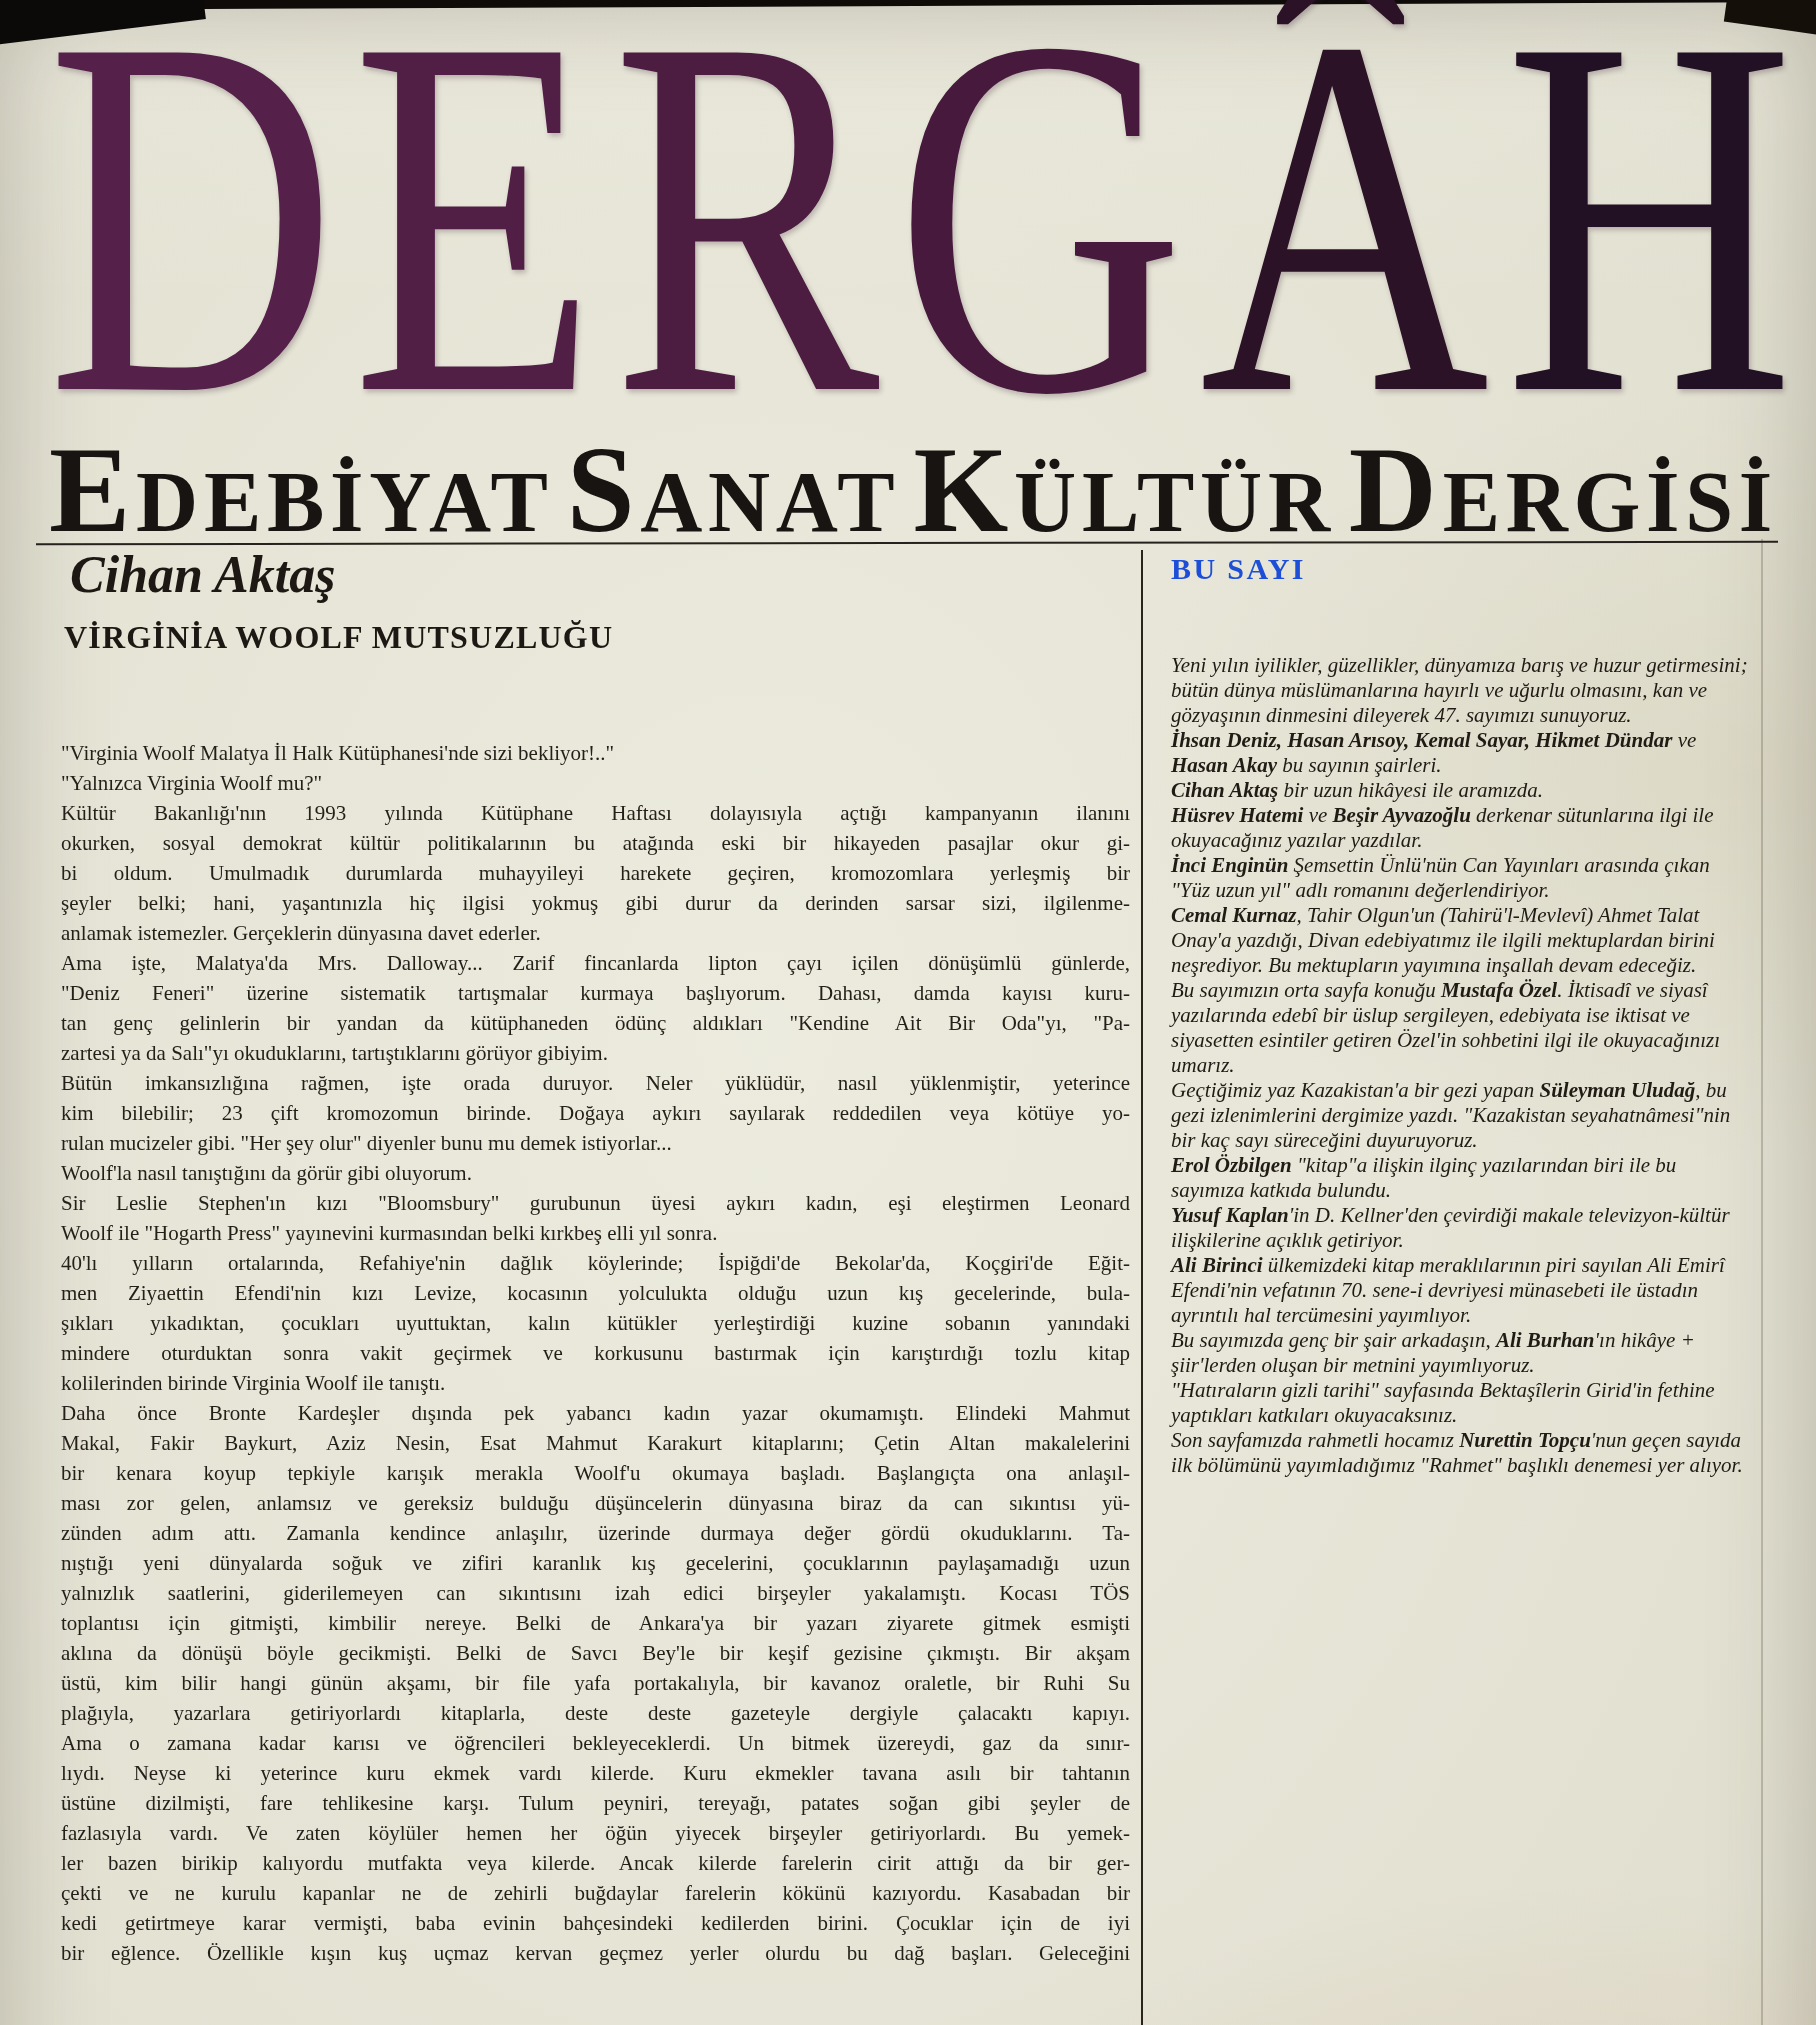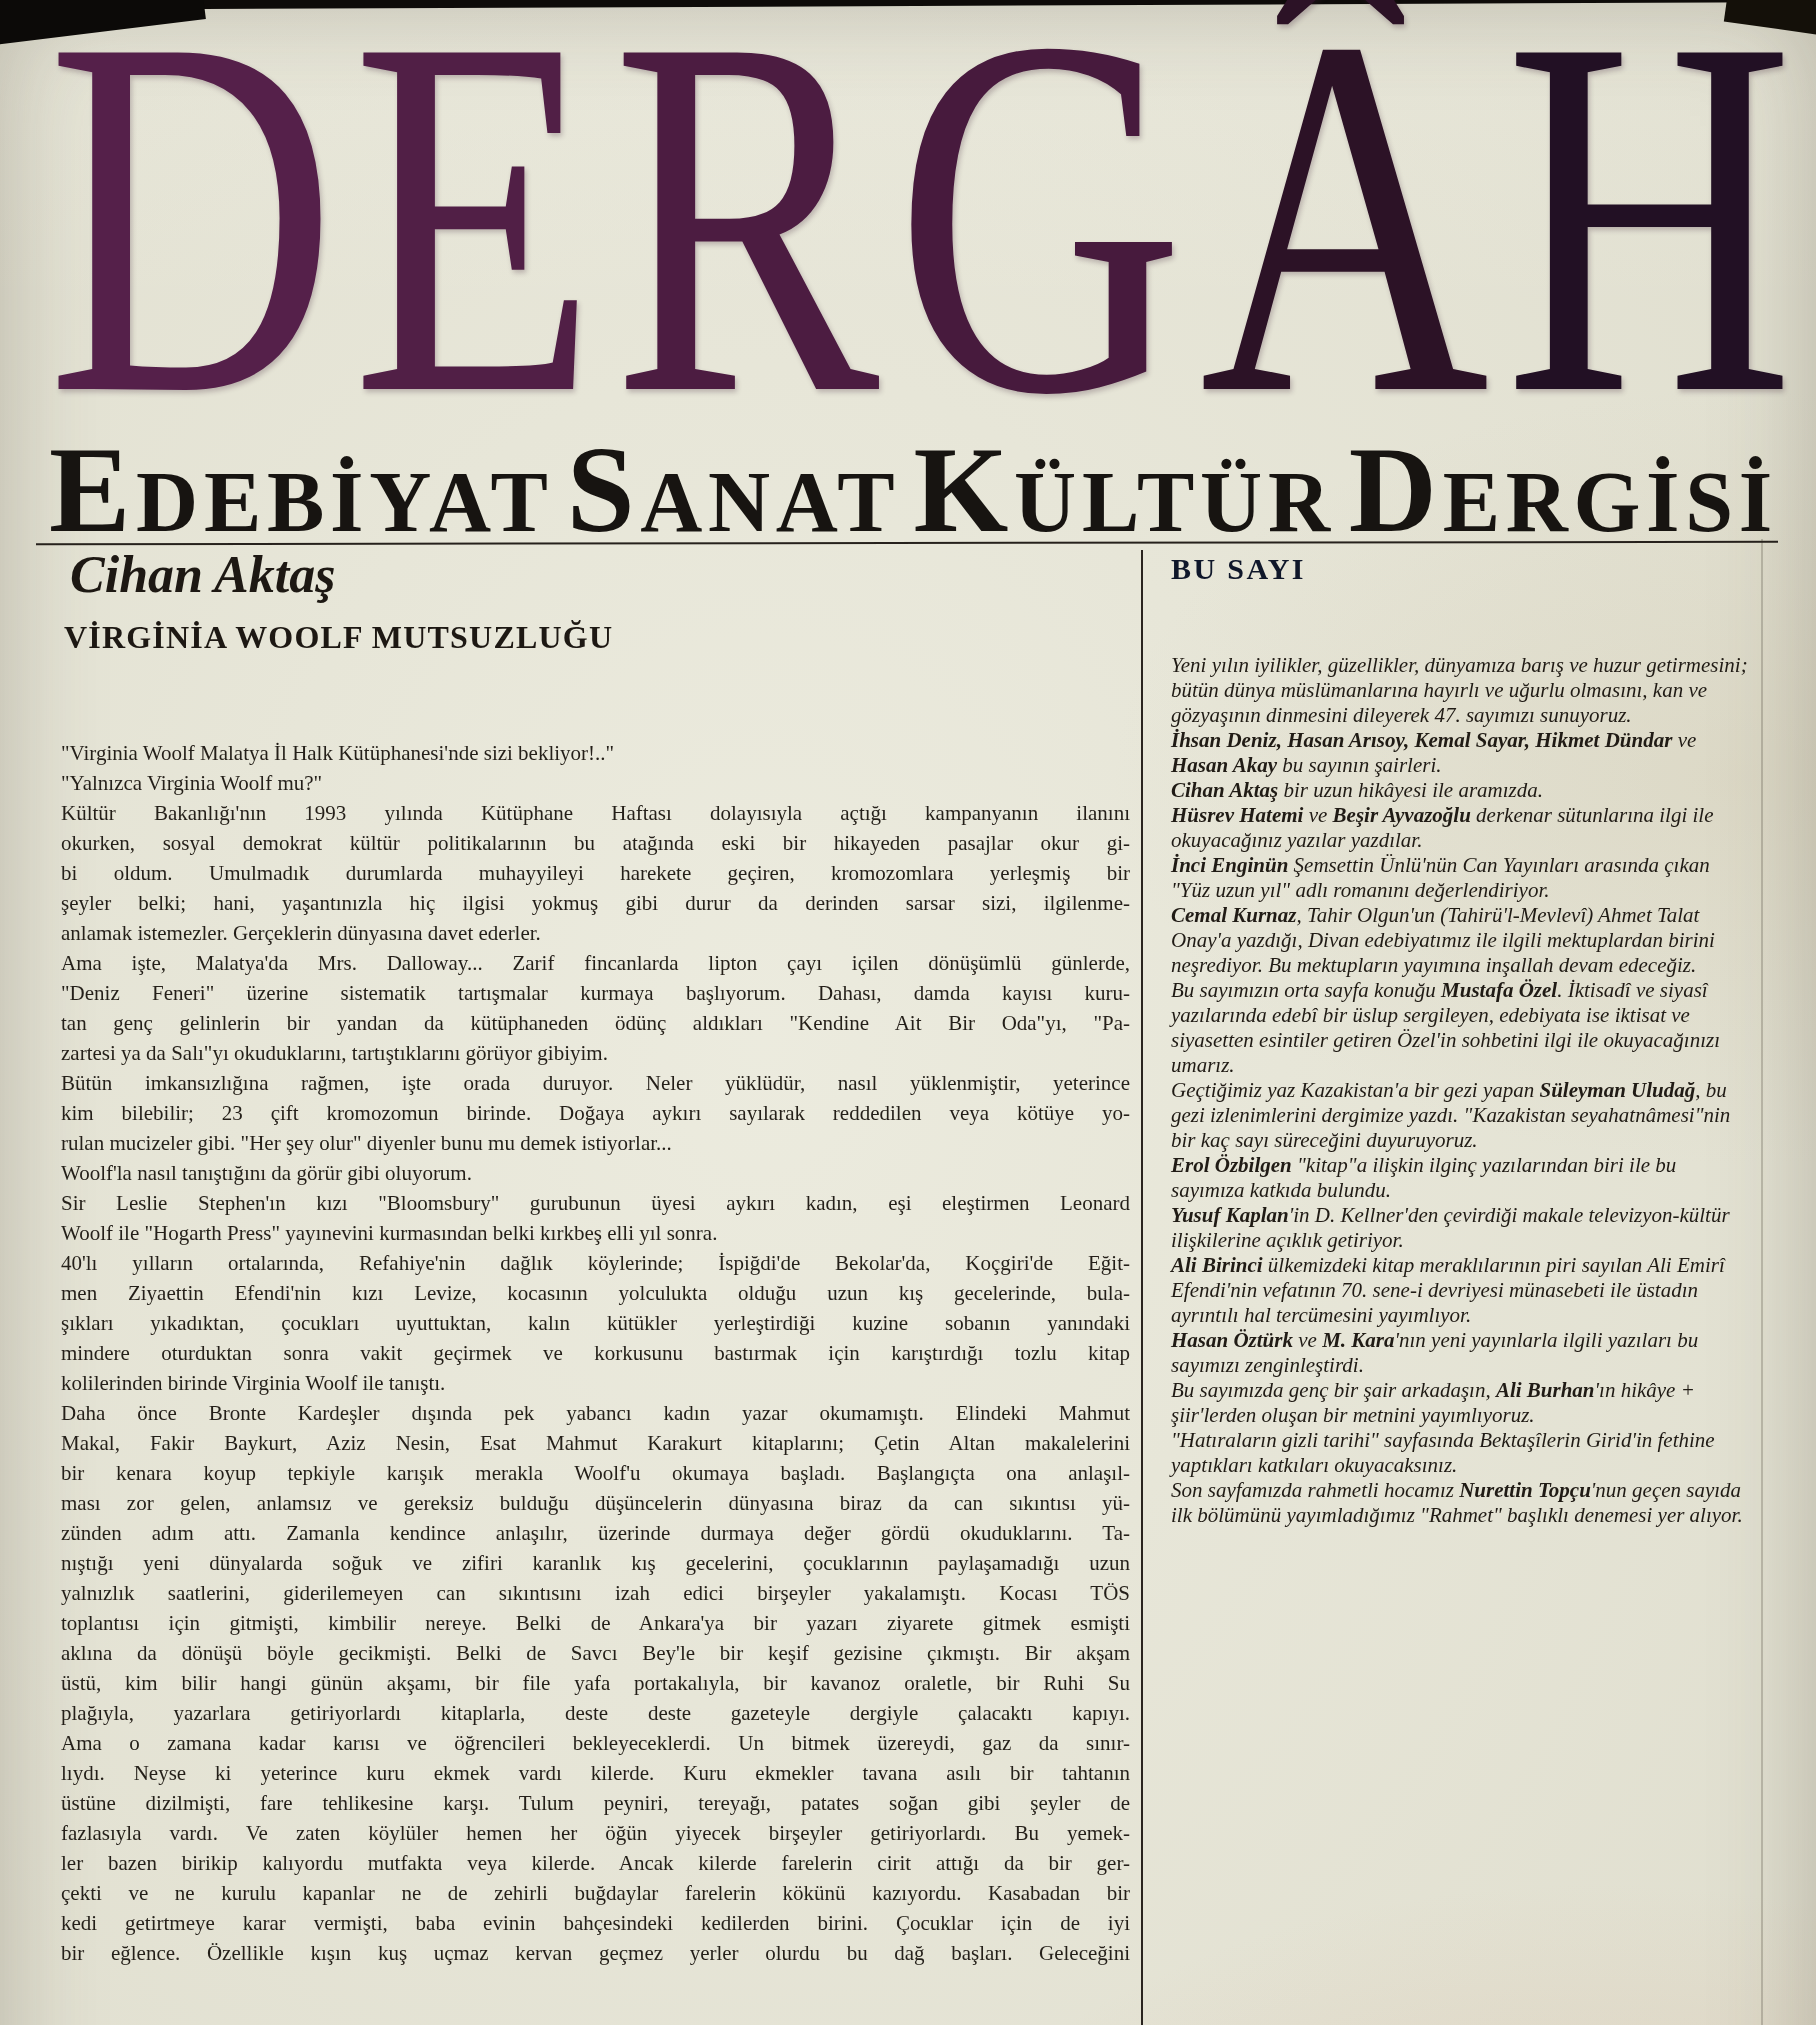"BU SAYI" .busayi-heading { color: #0f172a -> #1d4ed8 }
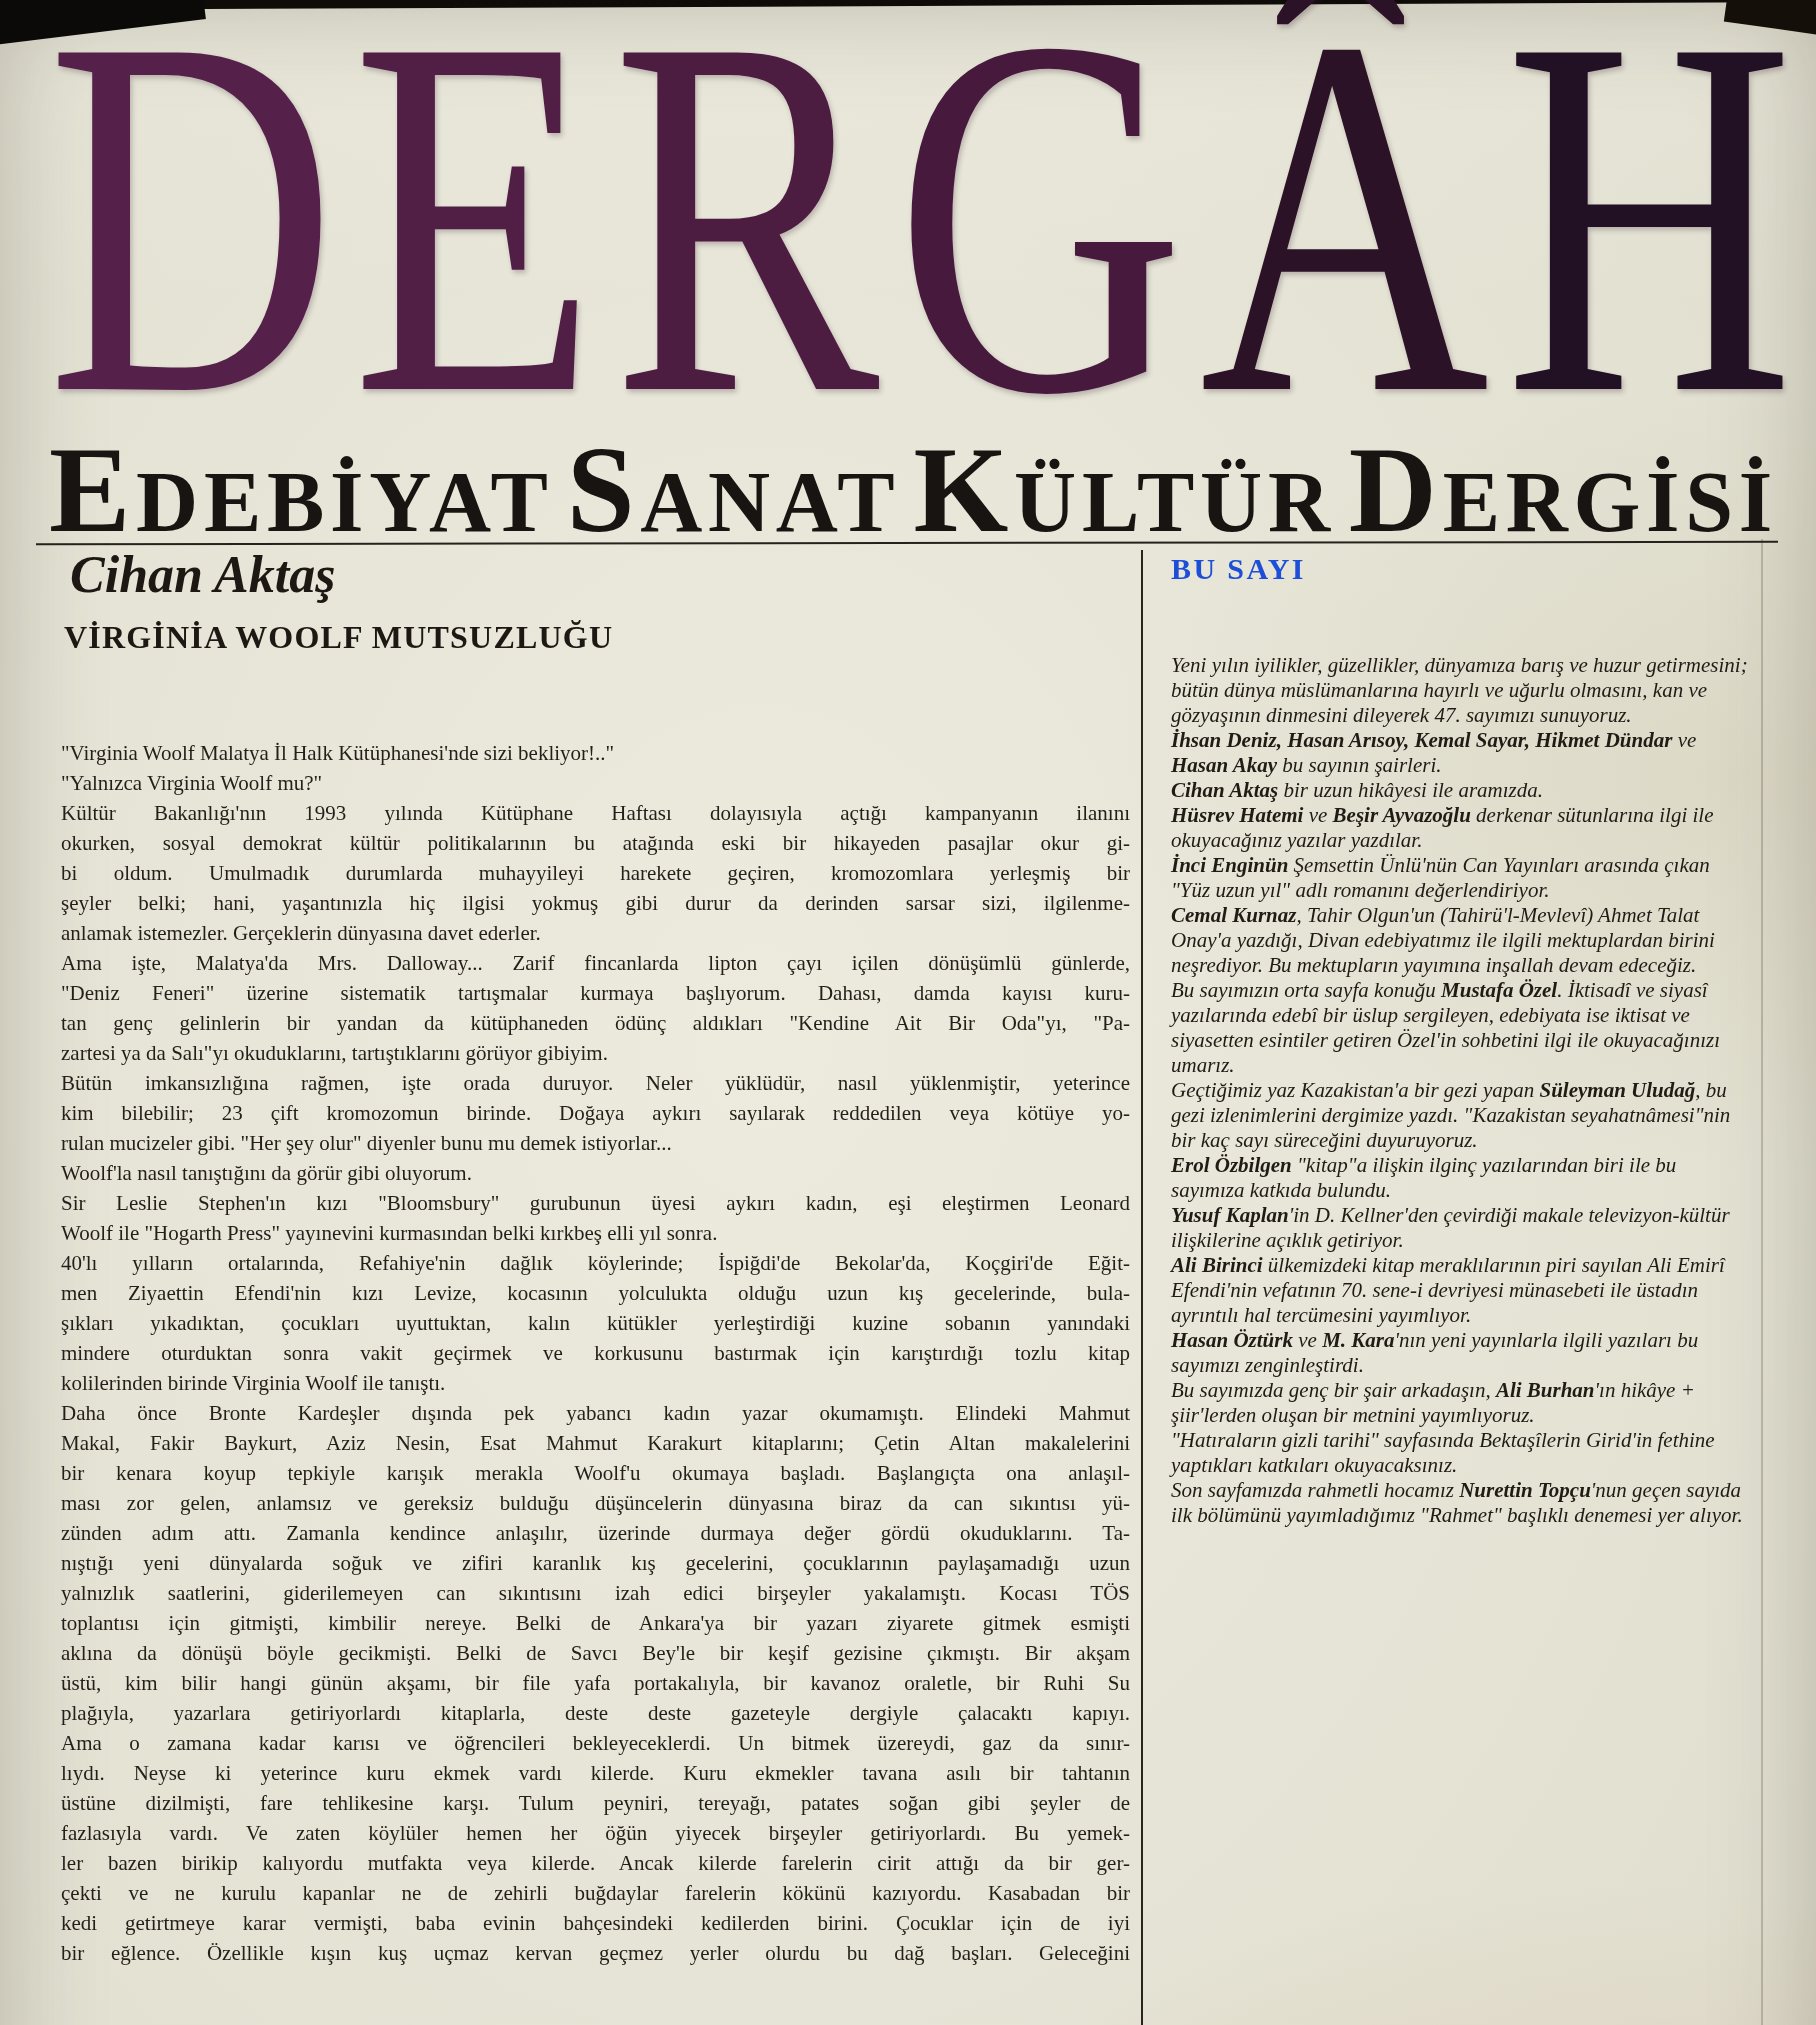"Hasan Öztürk ve M. Kara'nın" p.bs-par { html: <p><span>Hasan Öztürk</span><span> ve </span><span>M. Kara</span><span>'nın yeni yayınlarla ilgili yazıları bu sayımızı zenginleştirdi.</span></p> -> none }
